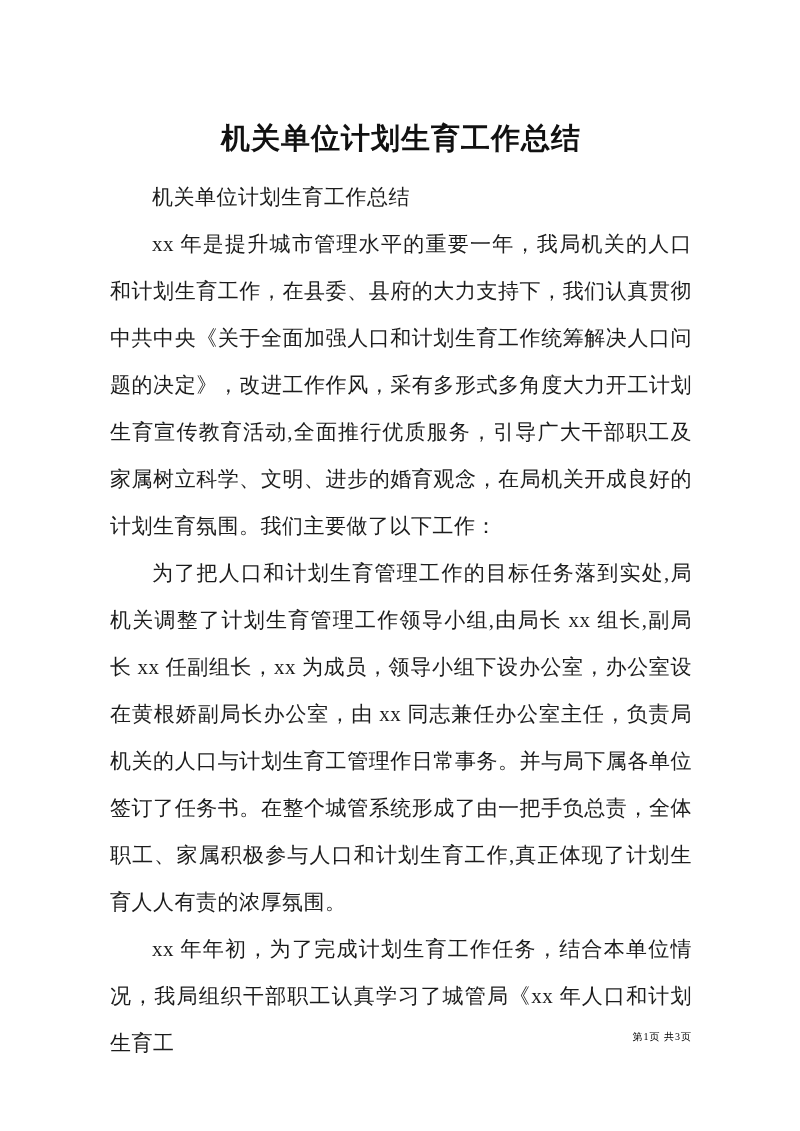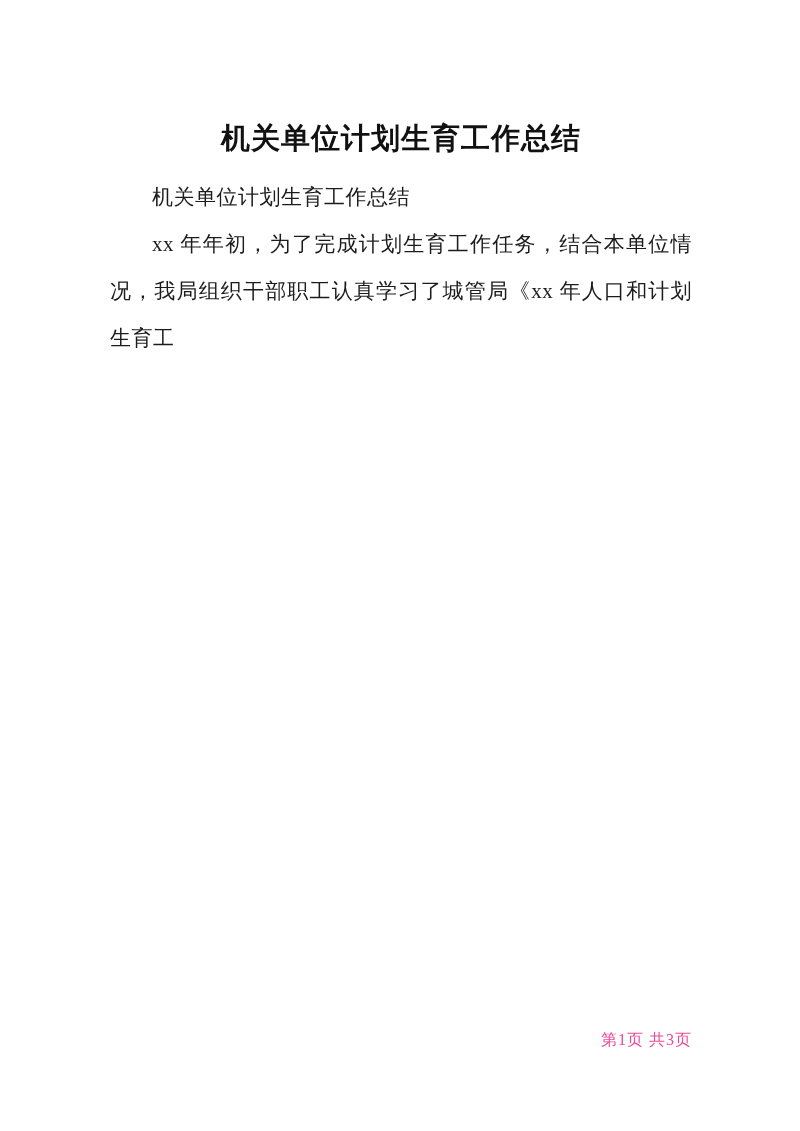"xx" p.doc-paragraph { html: none -> <p>xx 年是提升城市管理水平的重要一年，我局机关的人口和计划生育工作，在县委、县府的大力支持下，我们认真贯彻中共中央《关于全面加强人口和计划生育工作统筹解决人口问题的决定》，改进工作作风，采有多形式多角度大力开工计划生育宣传教育活动,全面推行优质服务，引导广大干部职工及家属树立科学、文明、进步的婚育观念，在局机关开成良好的计划生育氛围。我们主要做了以下工作：</p> }
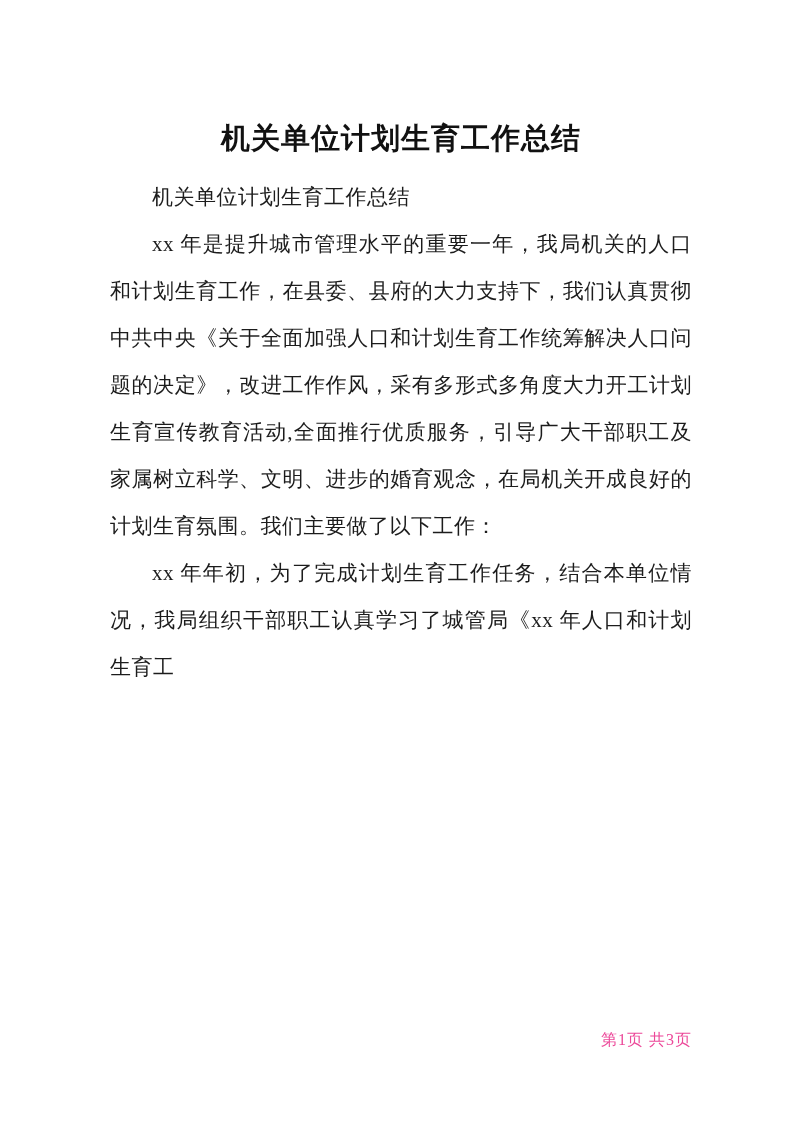"为了把人口和计划生育管理工作的目标任务落到实处,局机关调整了计划生育管理工作领导" p.doc-paragraph { html: none -> <p>为了把人口和计划生育管理工作的目标任务落到实处,局机关调整了计划生育管理工作领导小组,由局长 xx 组长,副局长 xx 任副组长，xx 为成员，领导小组下设办公室，办公室设在黄根娇副局长办公室，由 xx 同志兼任办公室主任，负责局机关的人口与计划生育工管理作日常事务。并与局下属各单位签订了任务书。在整个城管系统形成了由一把手负总责，全体职工、家属积极参与人口和计划生育工作,真正体现了计划生育人人有责的浓厚氛围。</p> }
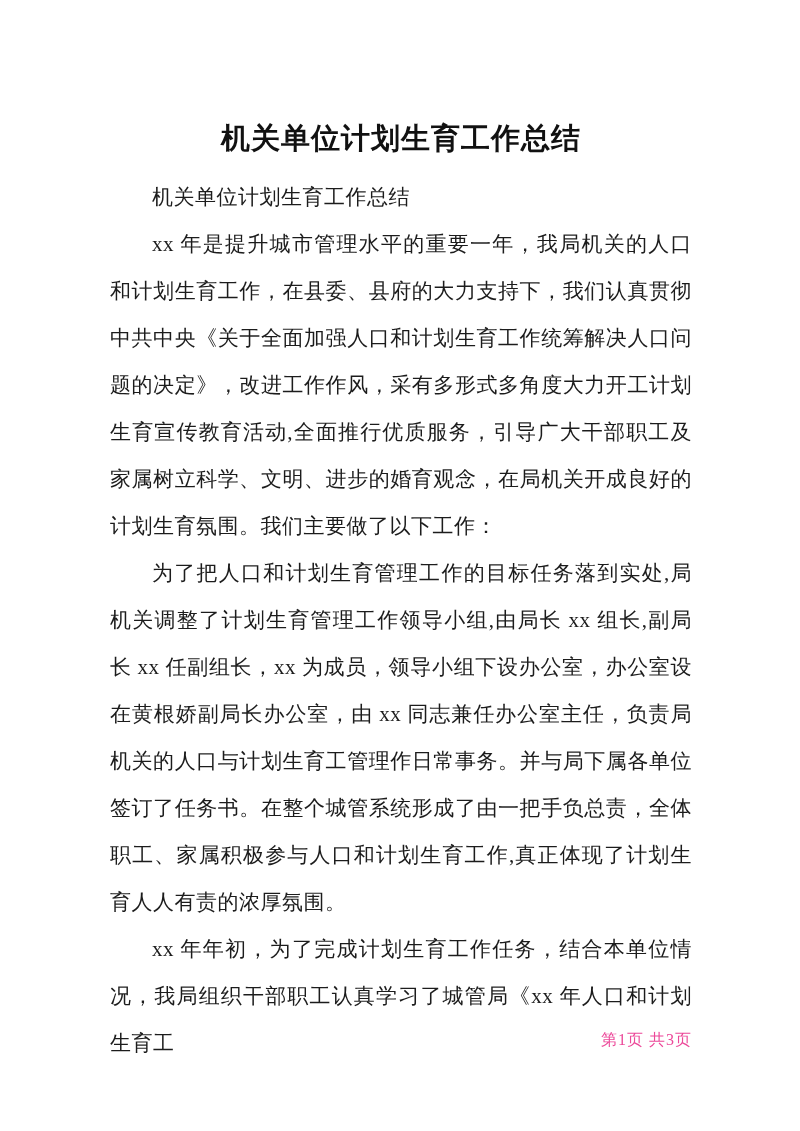"第1页 共3页" .footer { color: #ec4899 -> #000000; font-size: 16px -> 10px }
